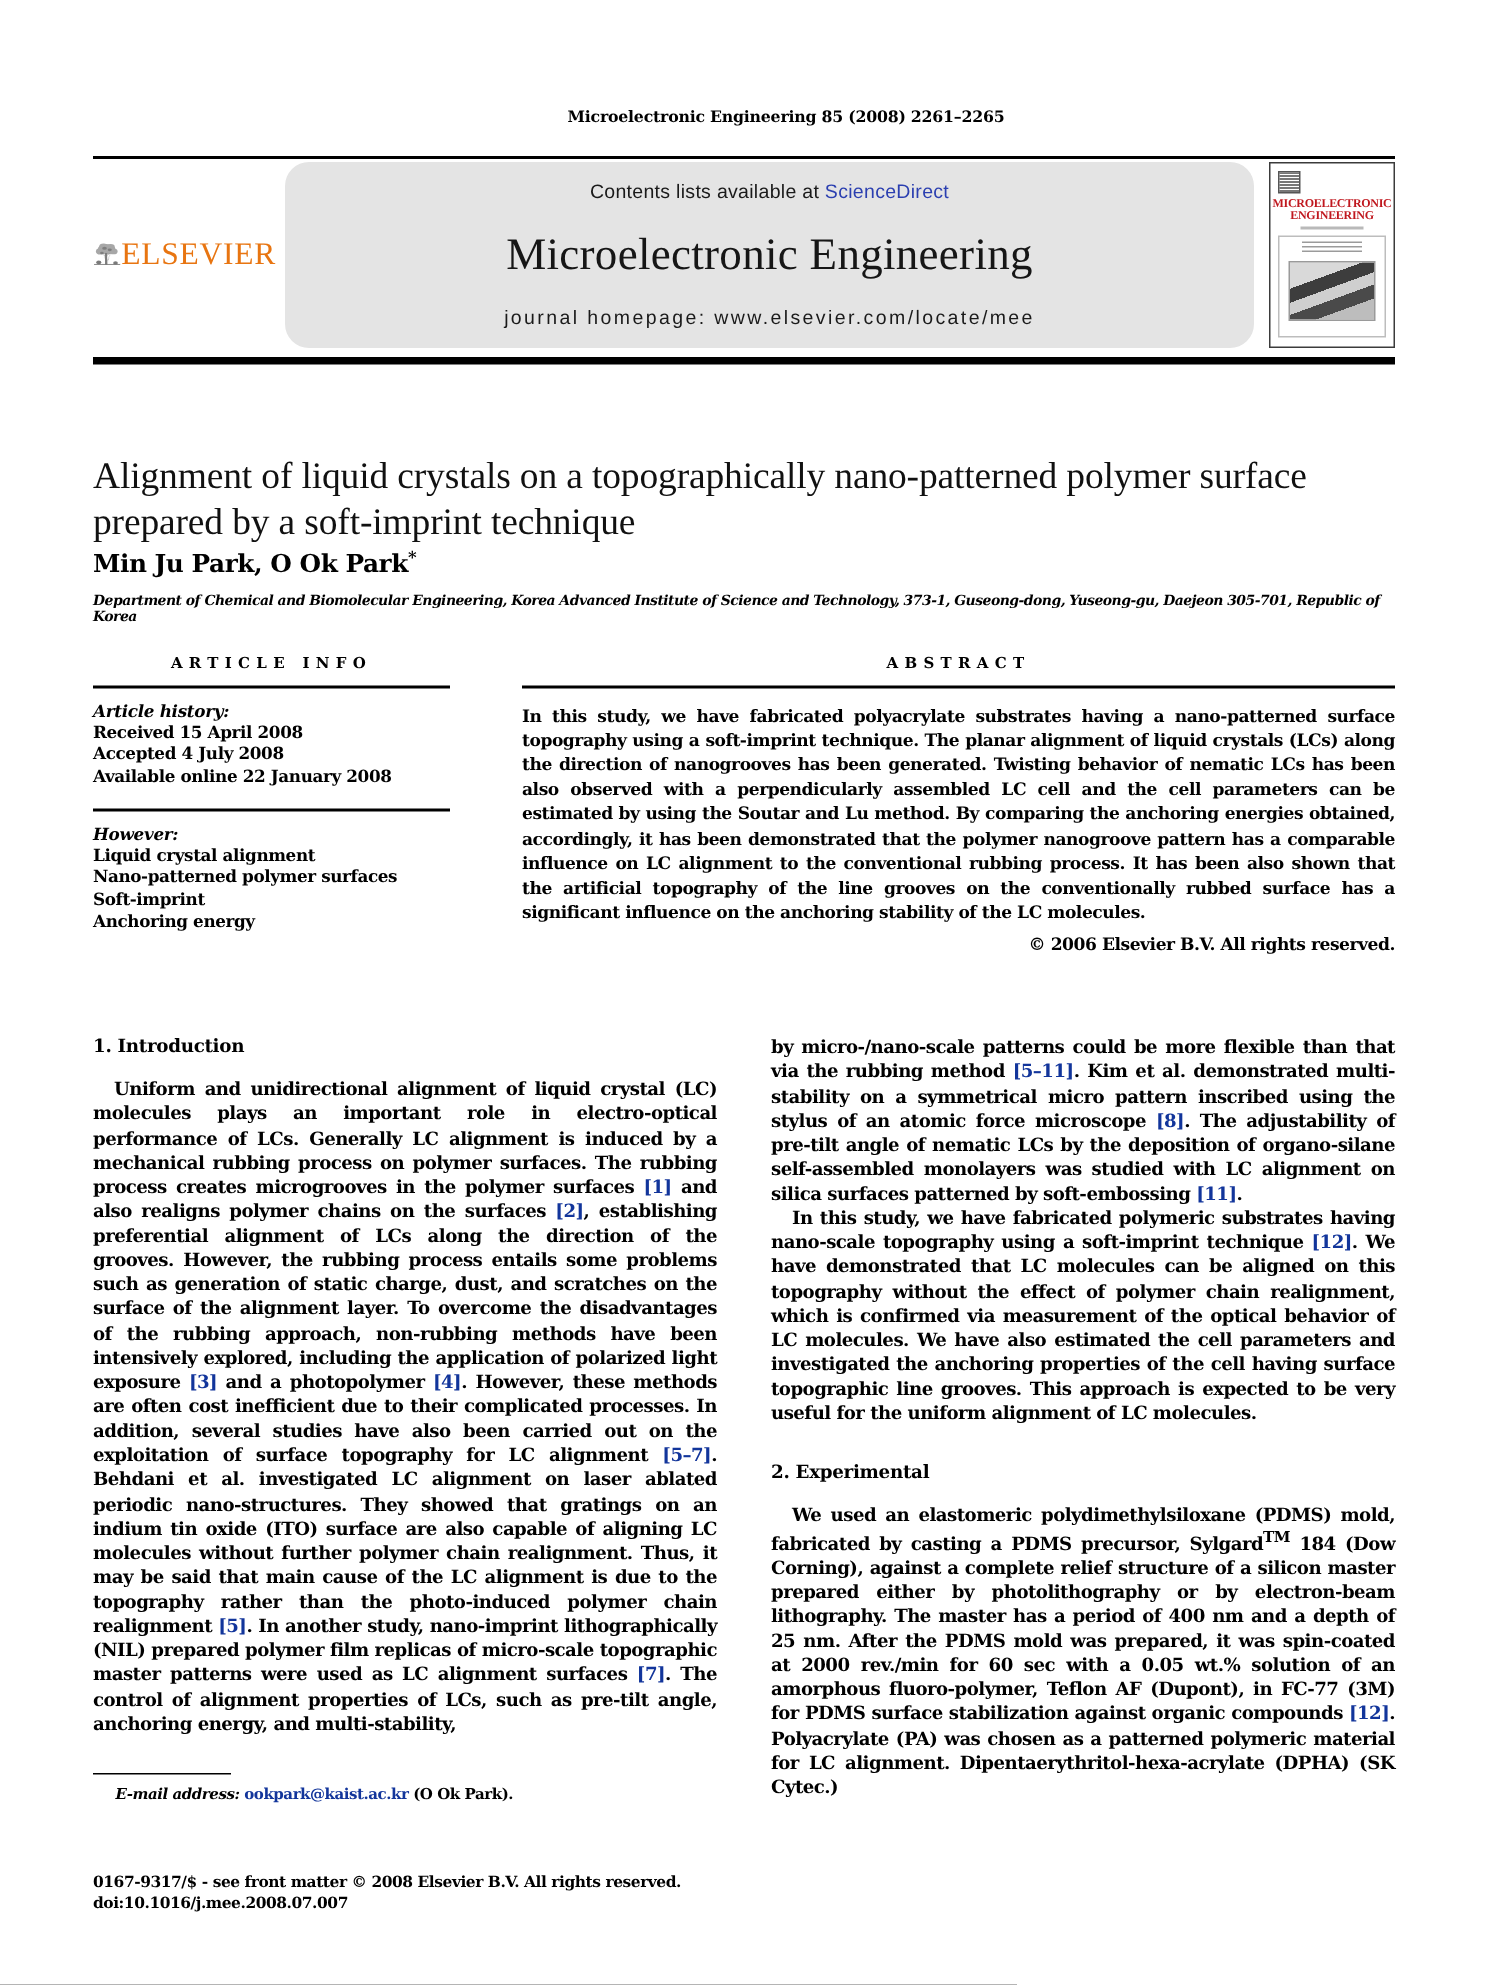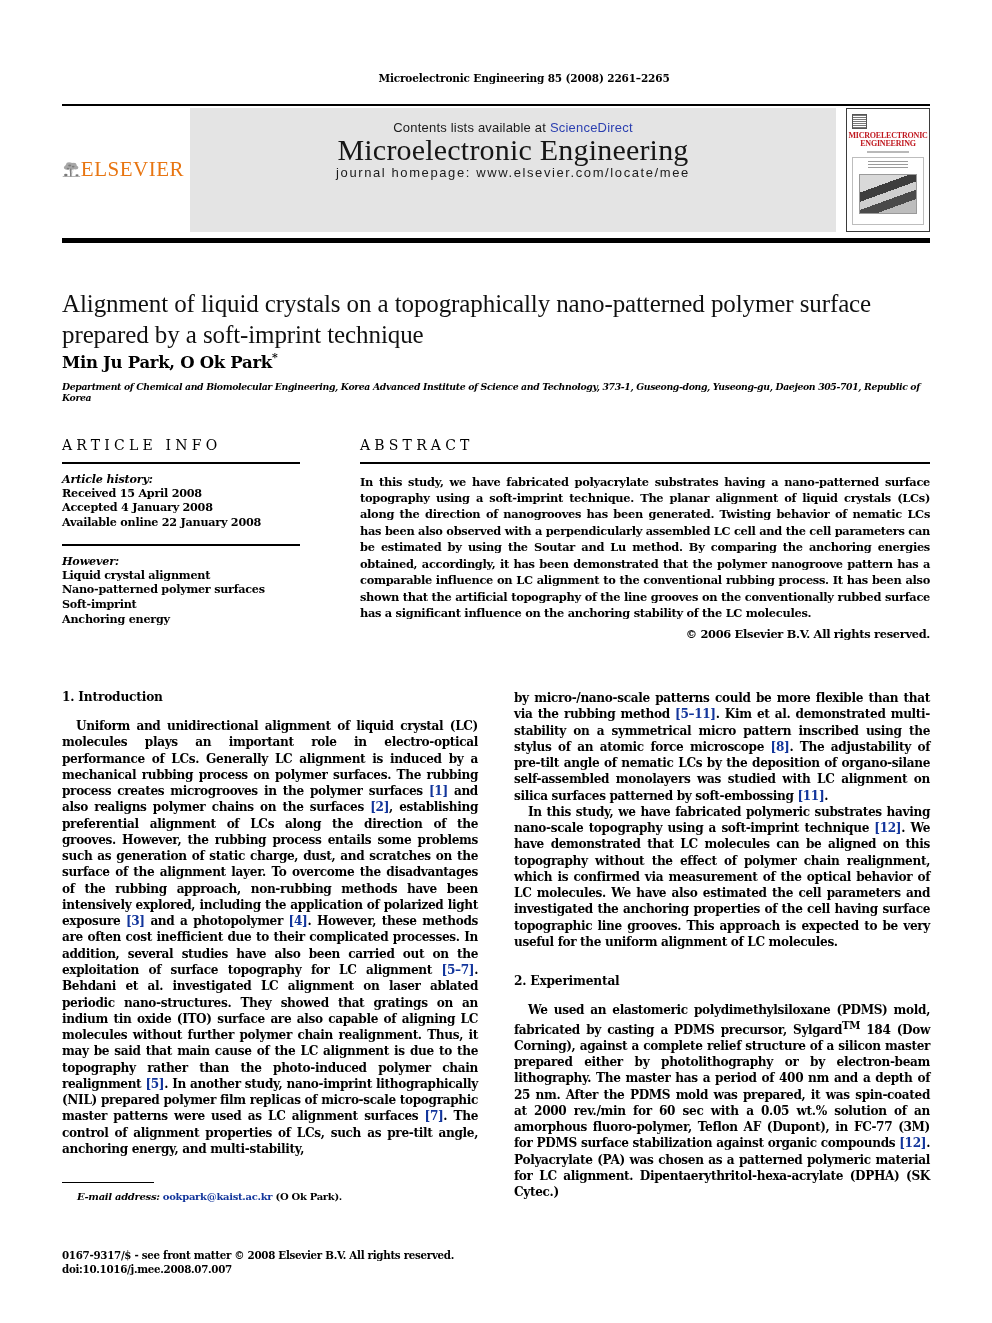"Contents lists available at" .header-center { border-radius: none -> 16px; justify-content: flex-start -> space-between }
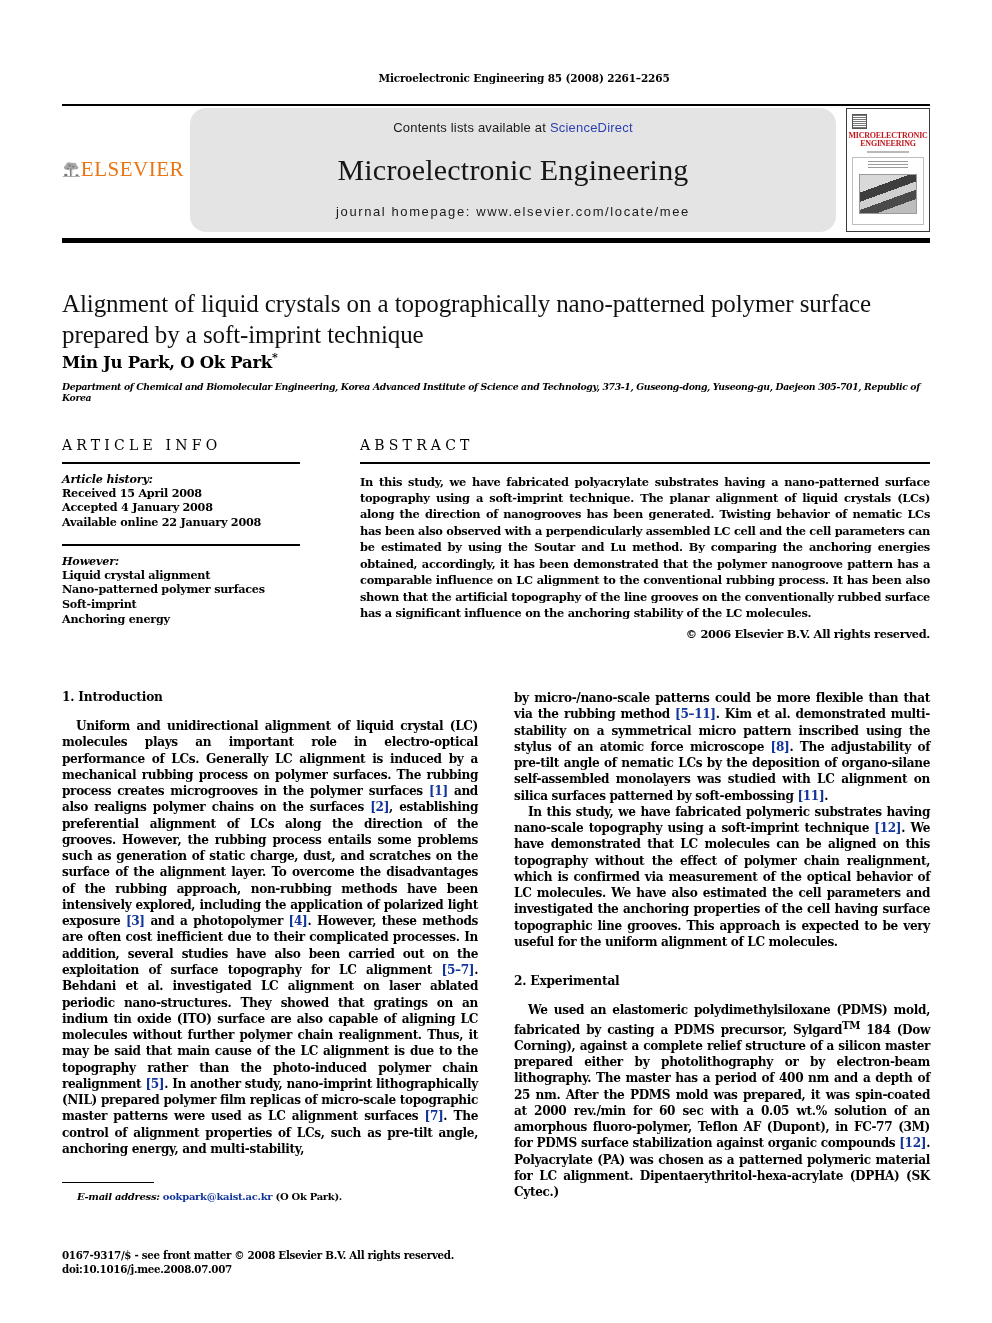"Alignment of liquid crystals on" .title-block { top: 288px -> 302px }
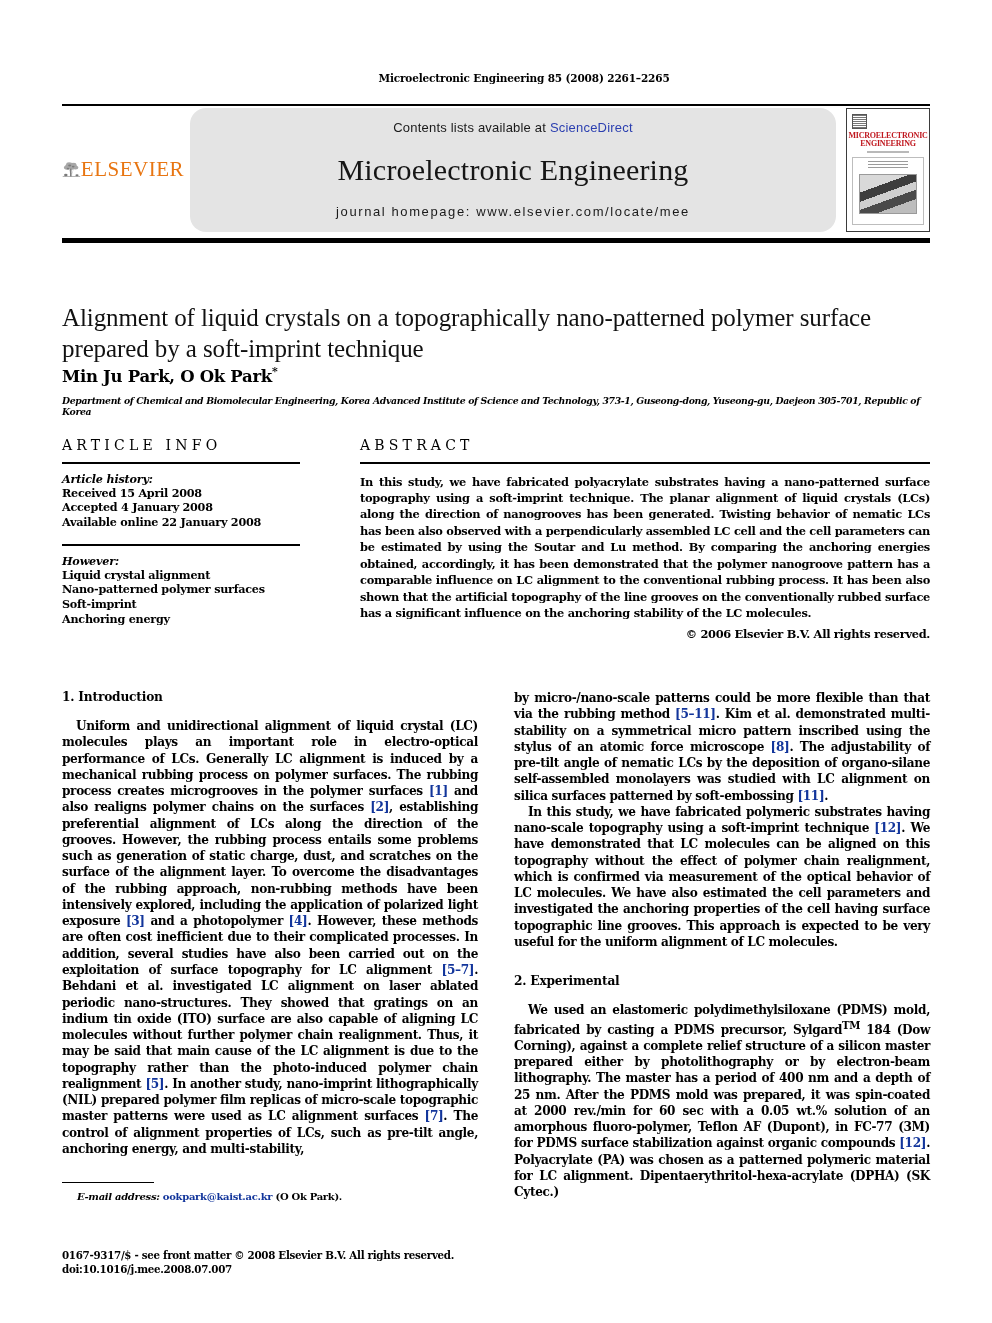"ARTICLE INFO" .sec-label { font-size: 14px -> 10px; font-weight: normal -> bold; text-align: none -> center }
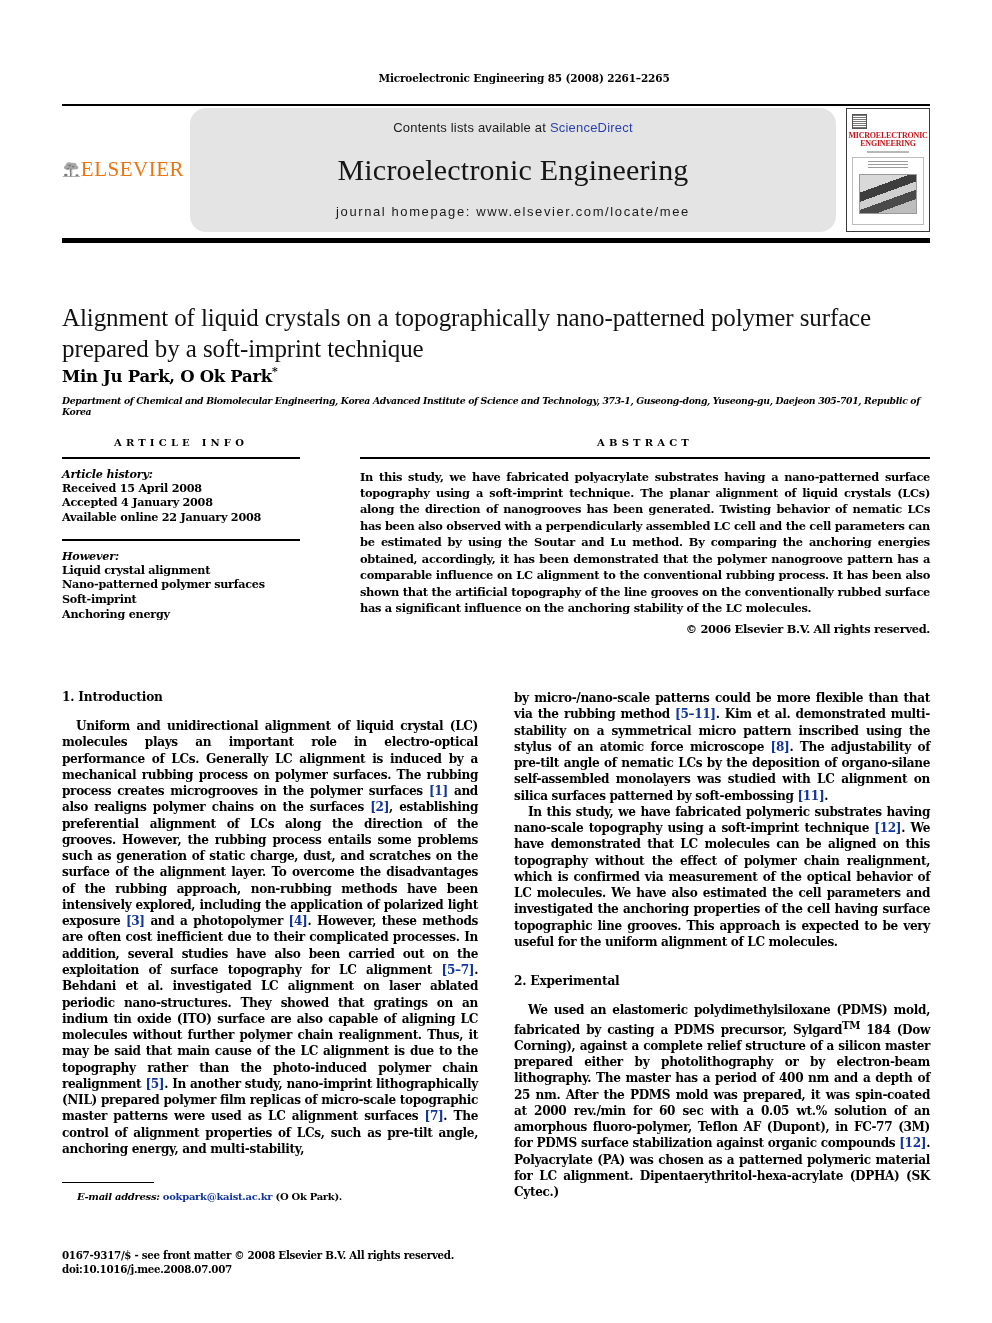"ABSTRACT" .col-abs { margin-left: 60px -> 48px }
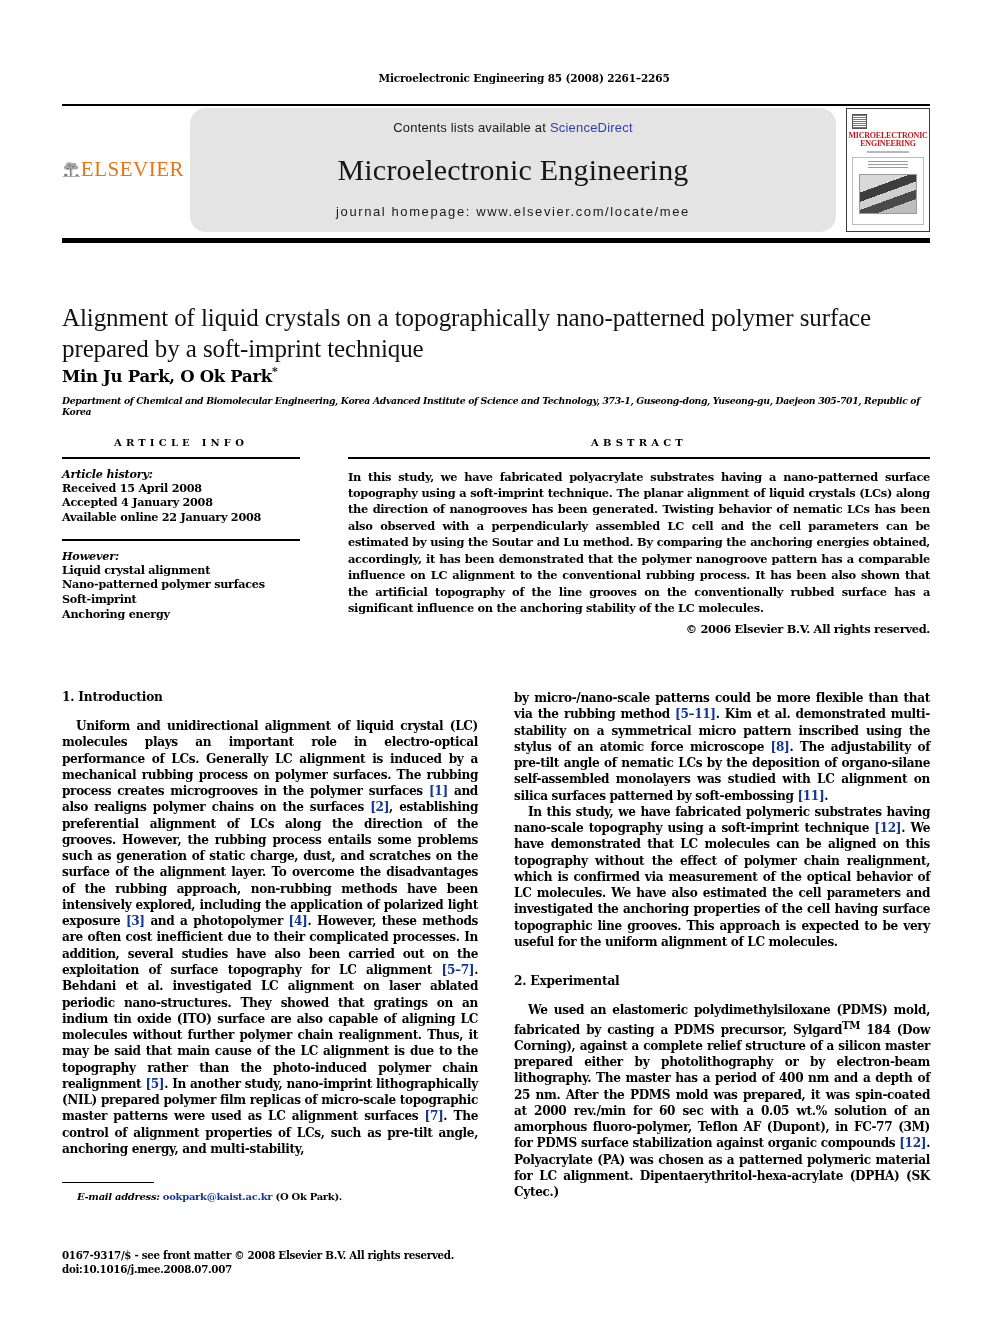"Accepted 4 January 2008" div.hist-line { text: January -> July }
